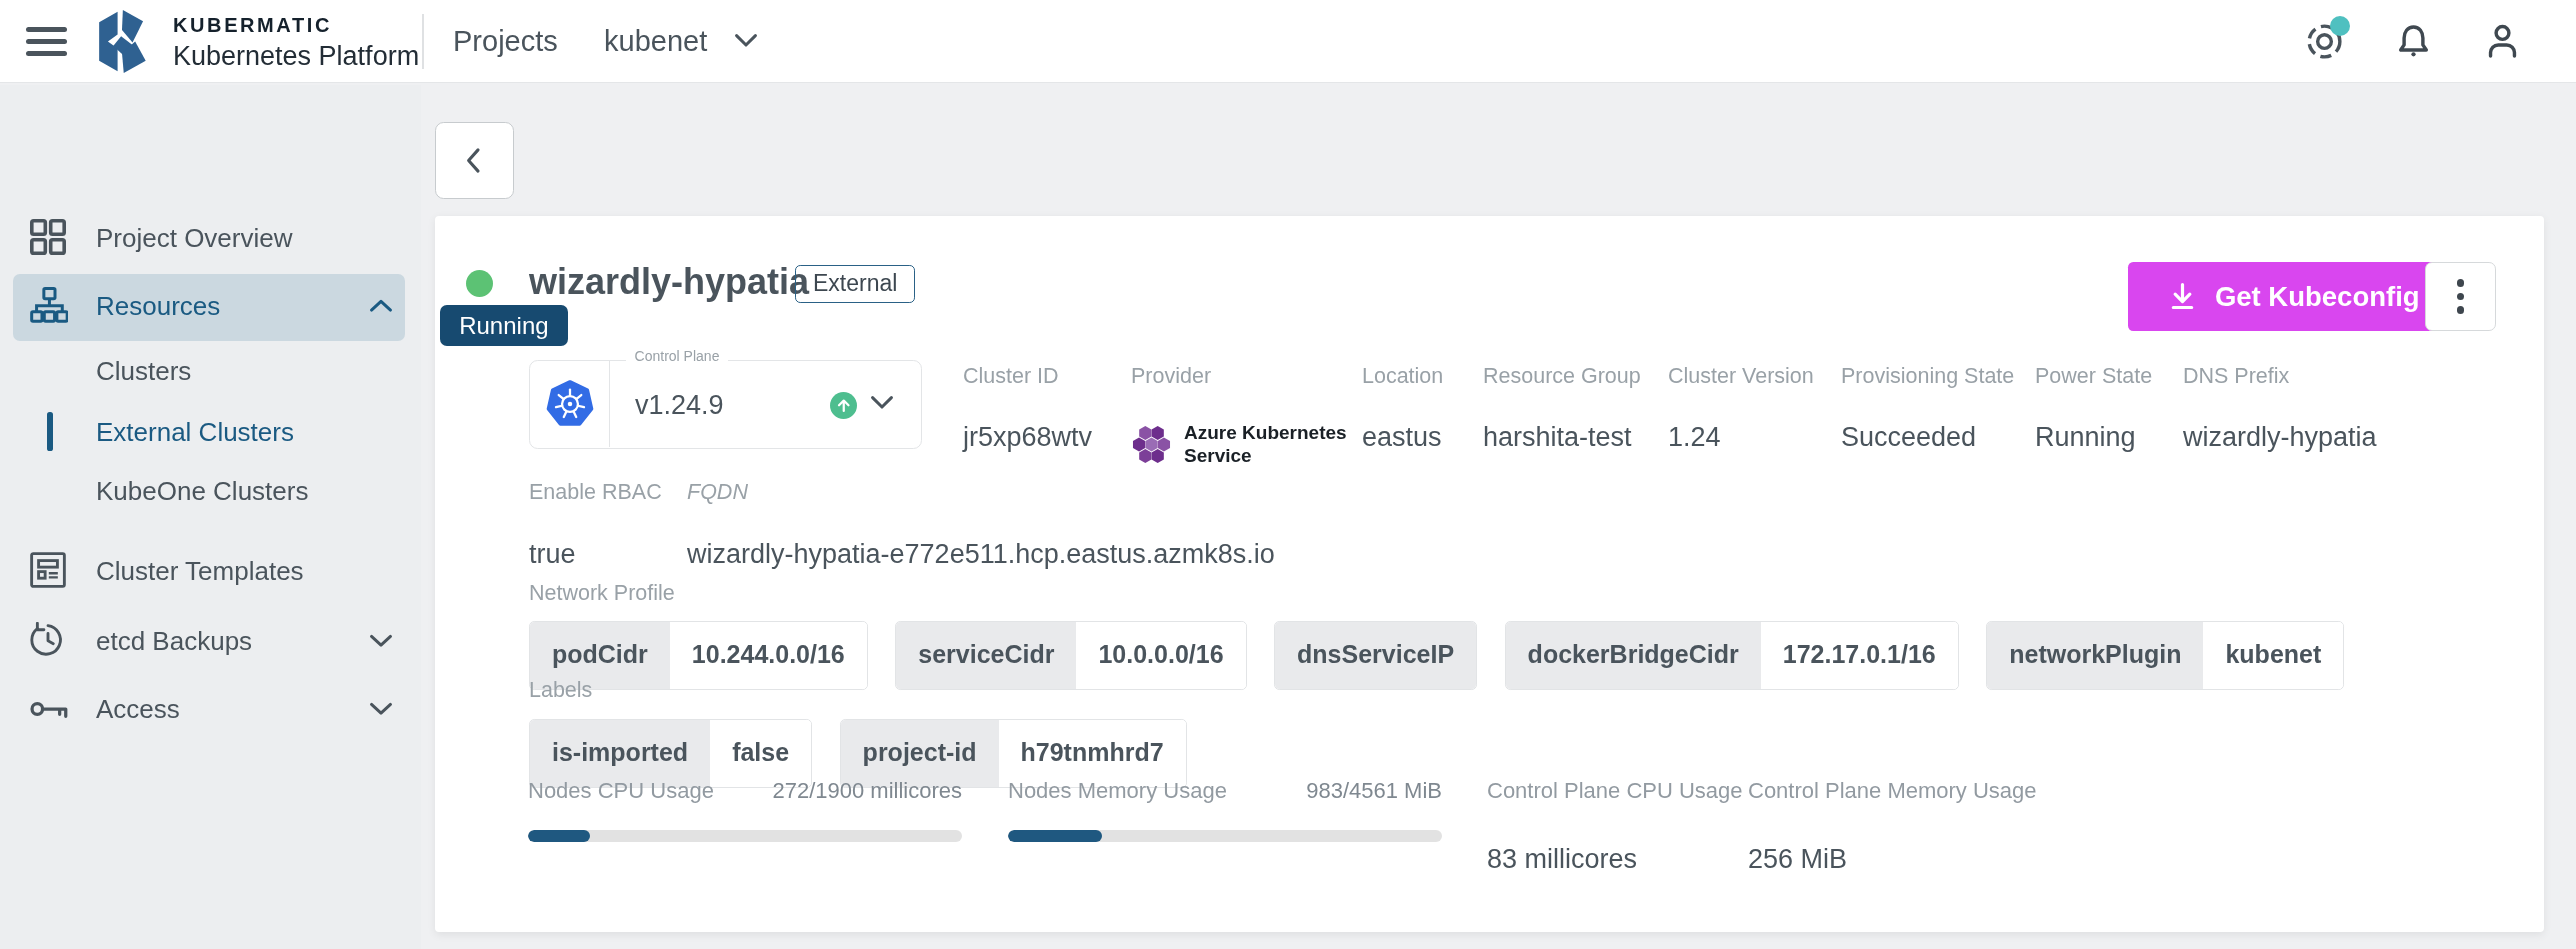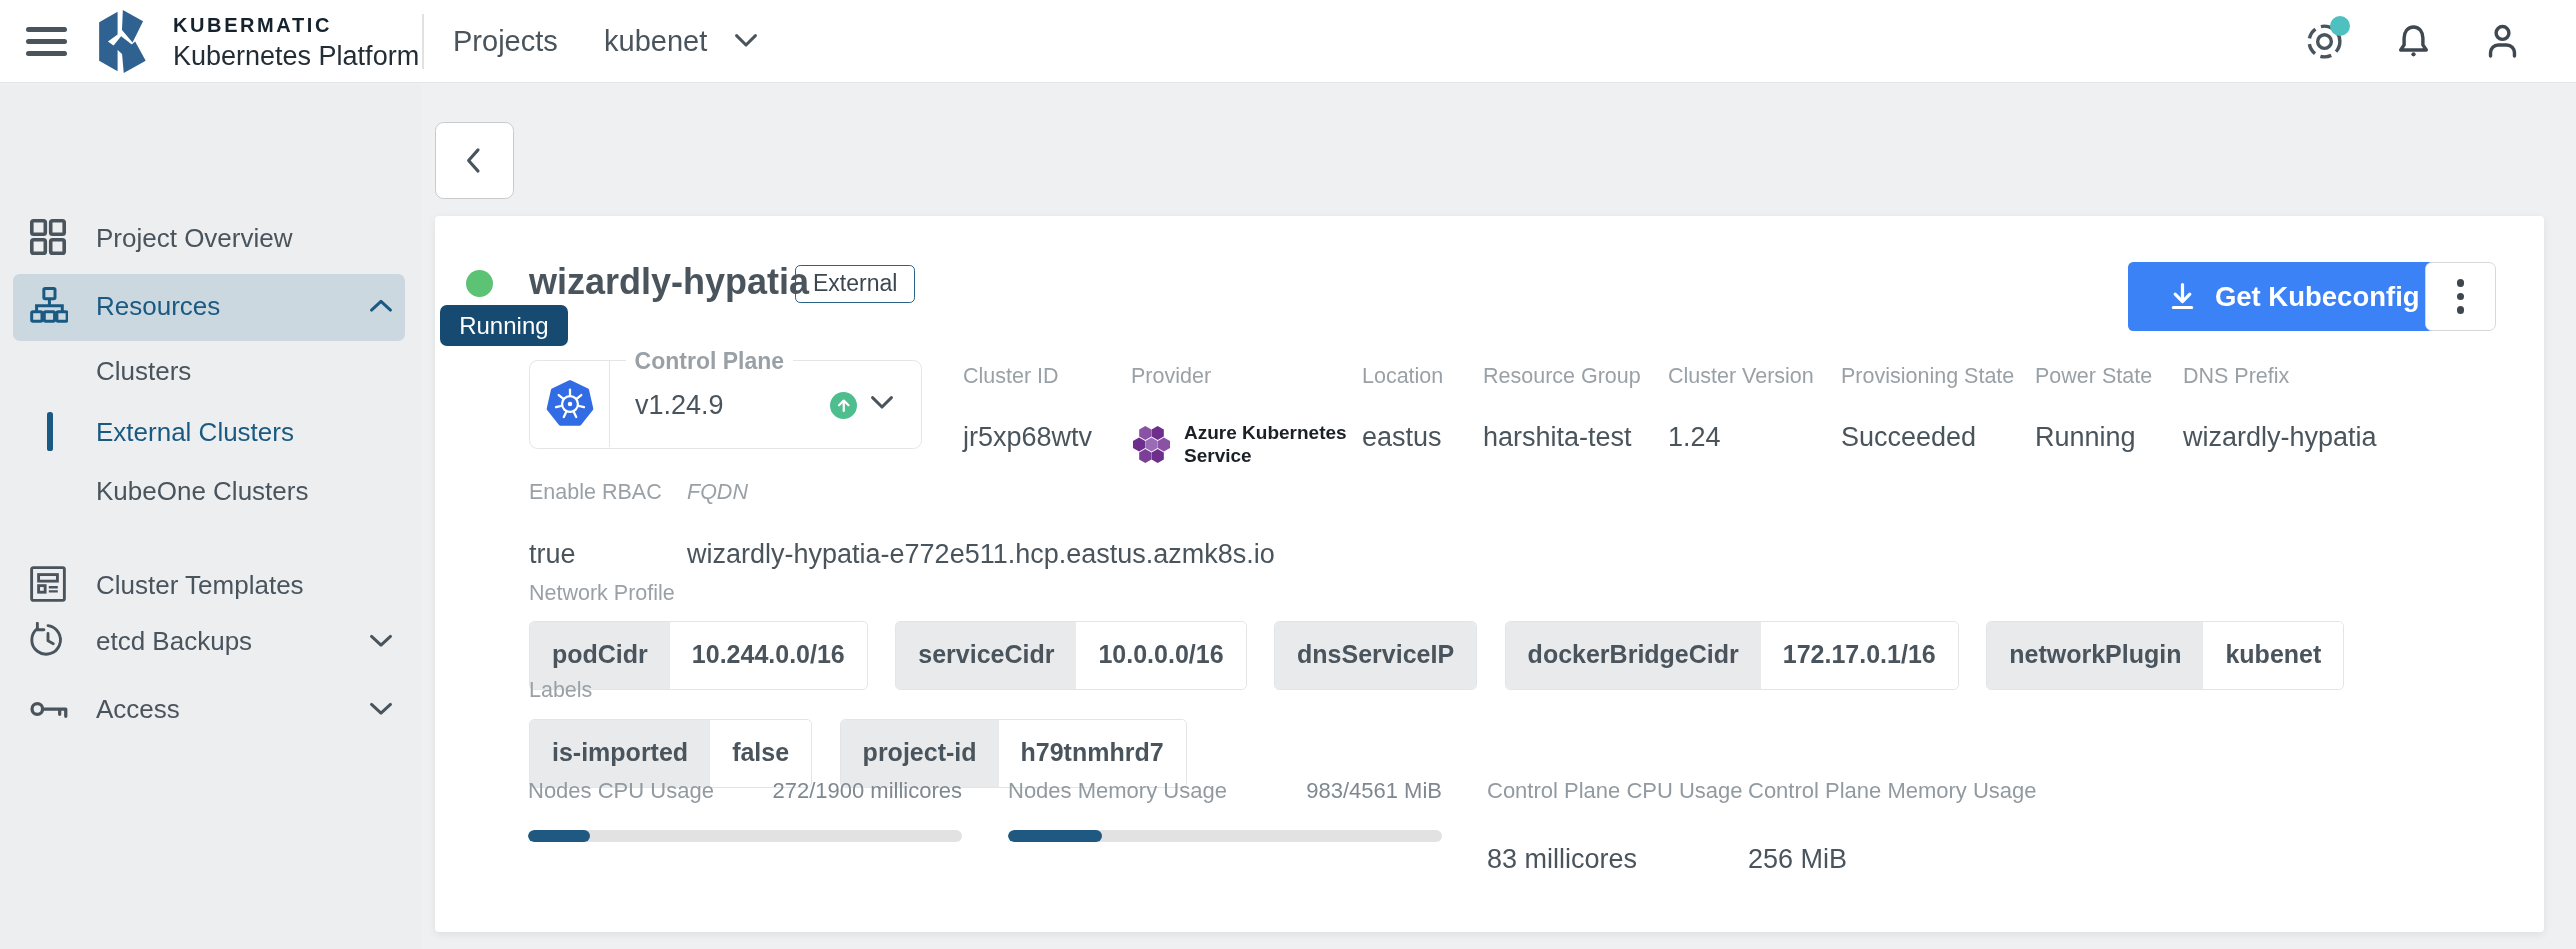"Get Kubeconfig" .kubeconfig-btn { background: #3b82f6 -> #d946ef }
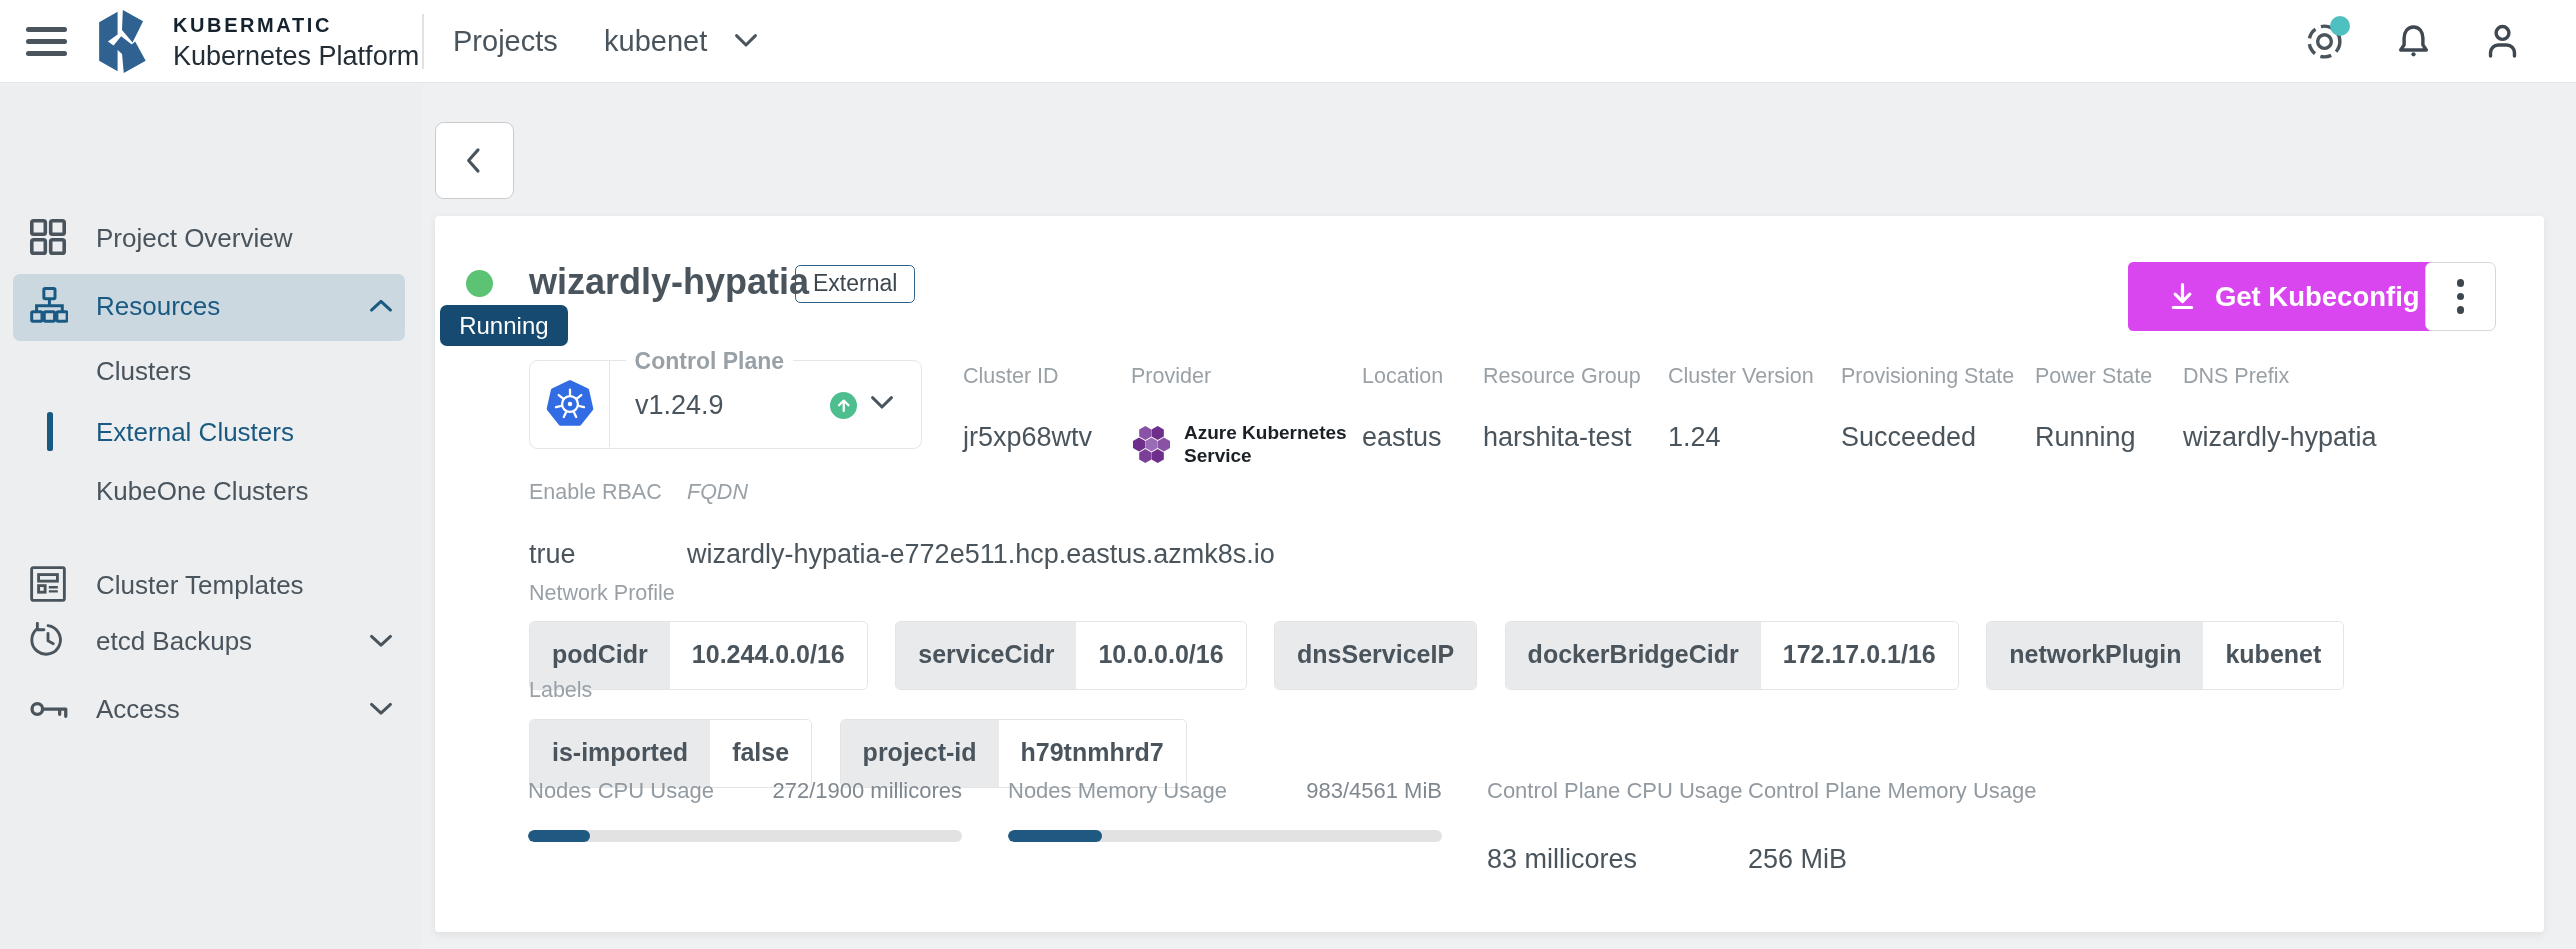"Control Plane" .cp-legend { font-size: 23px -> 14px; font-weight: bold -> none }
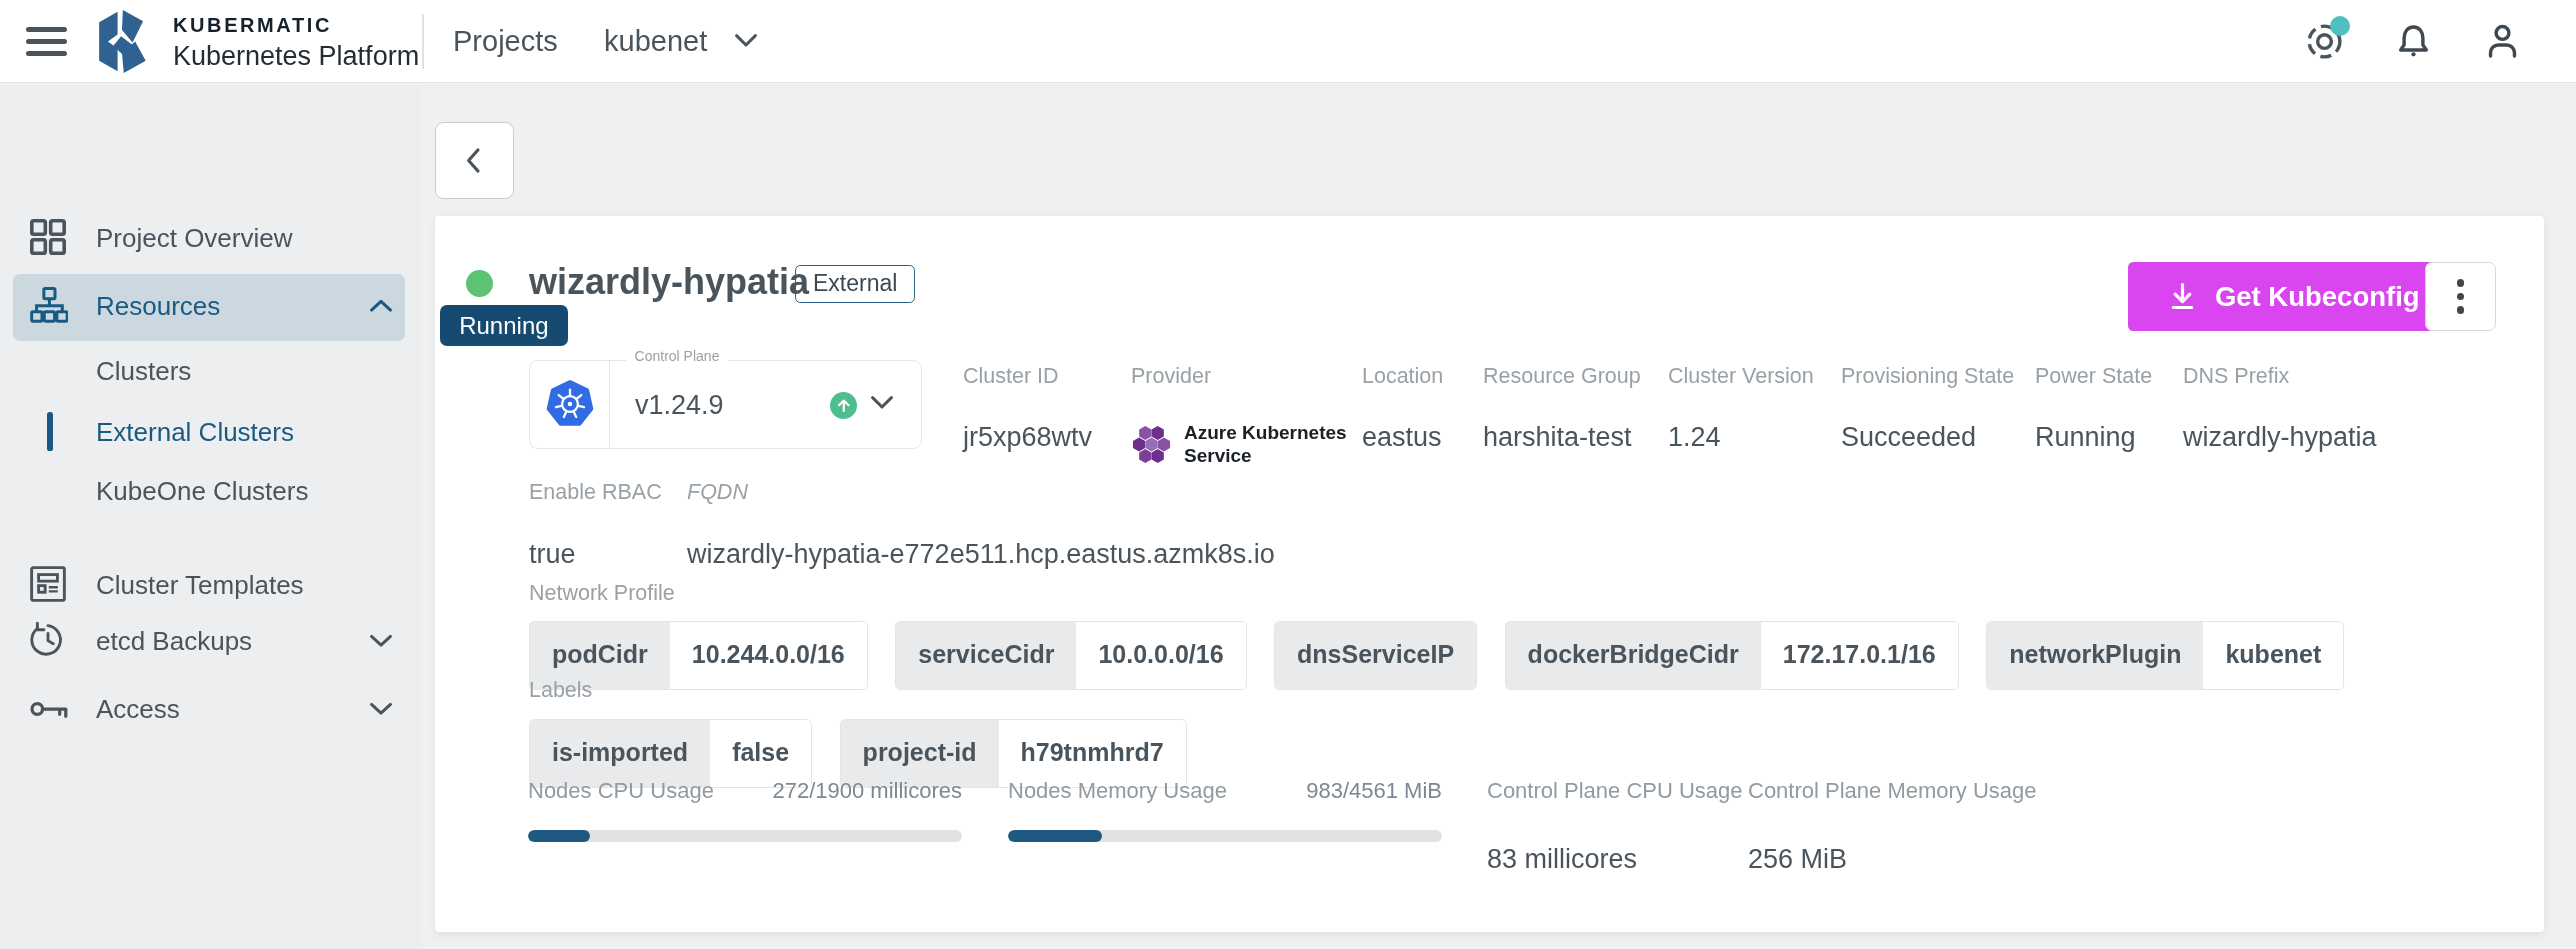"Cluster Templates" div.side-item { top: 470px -> 456px }
